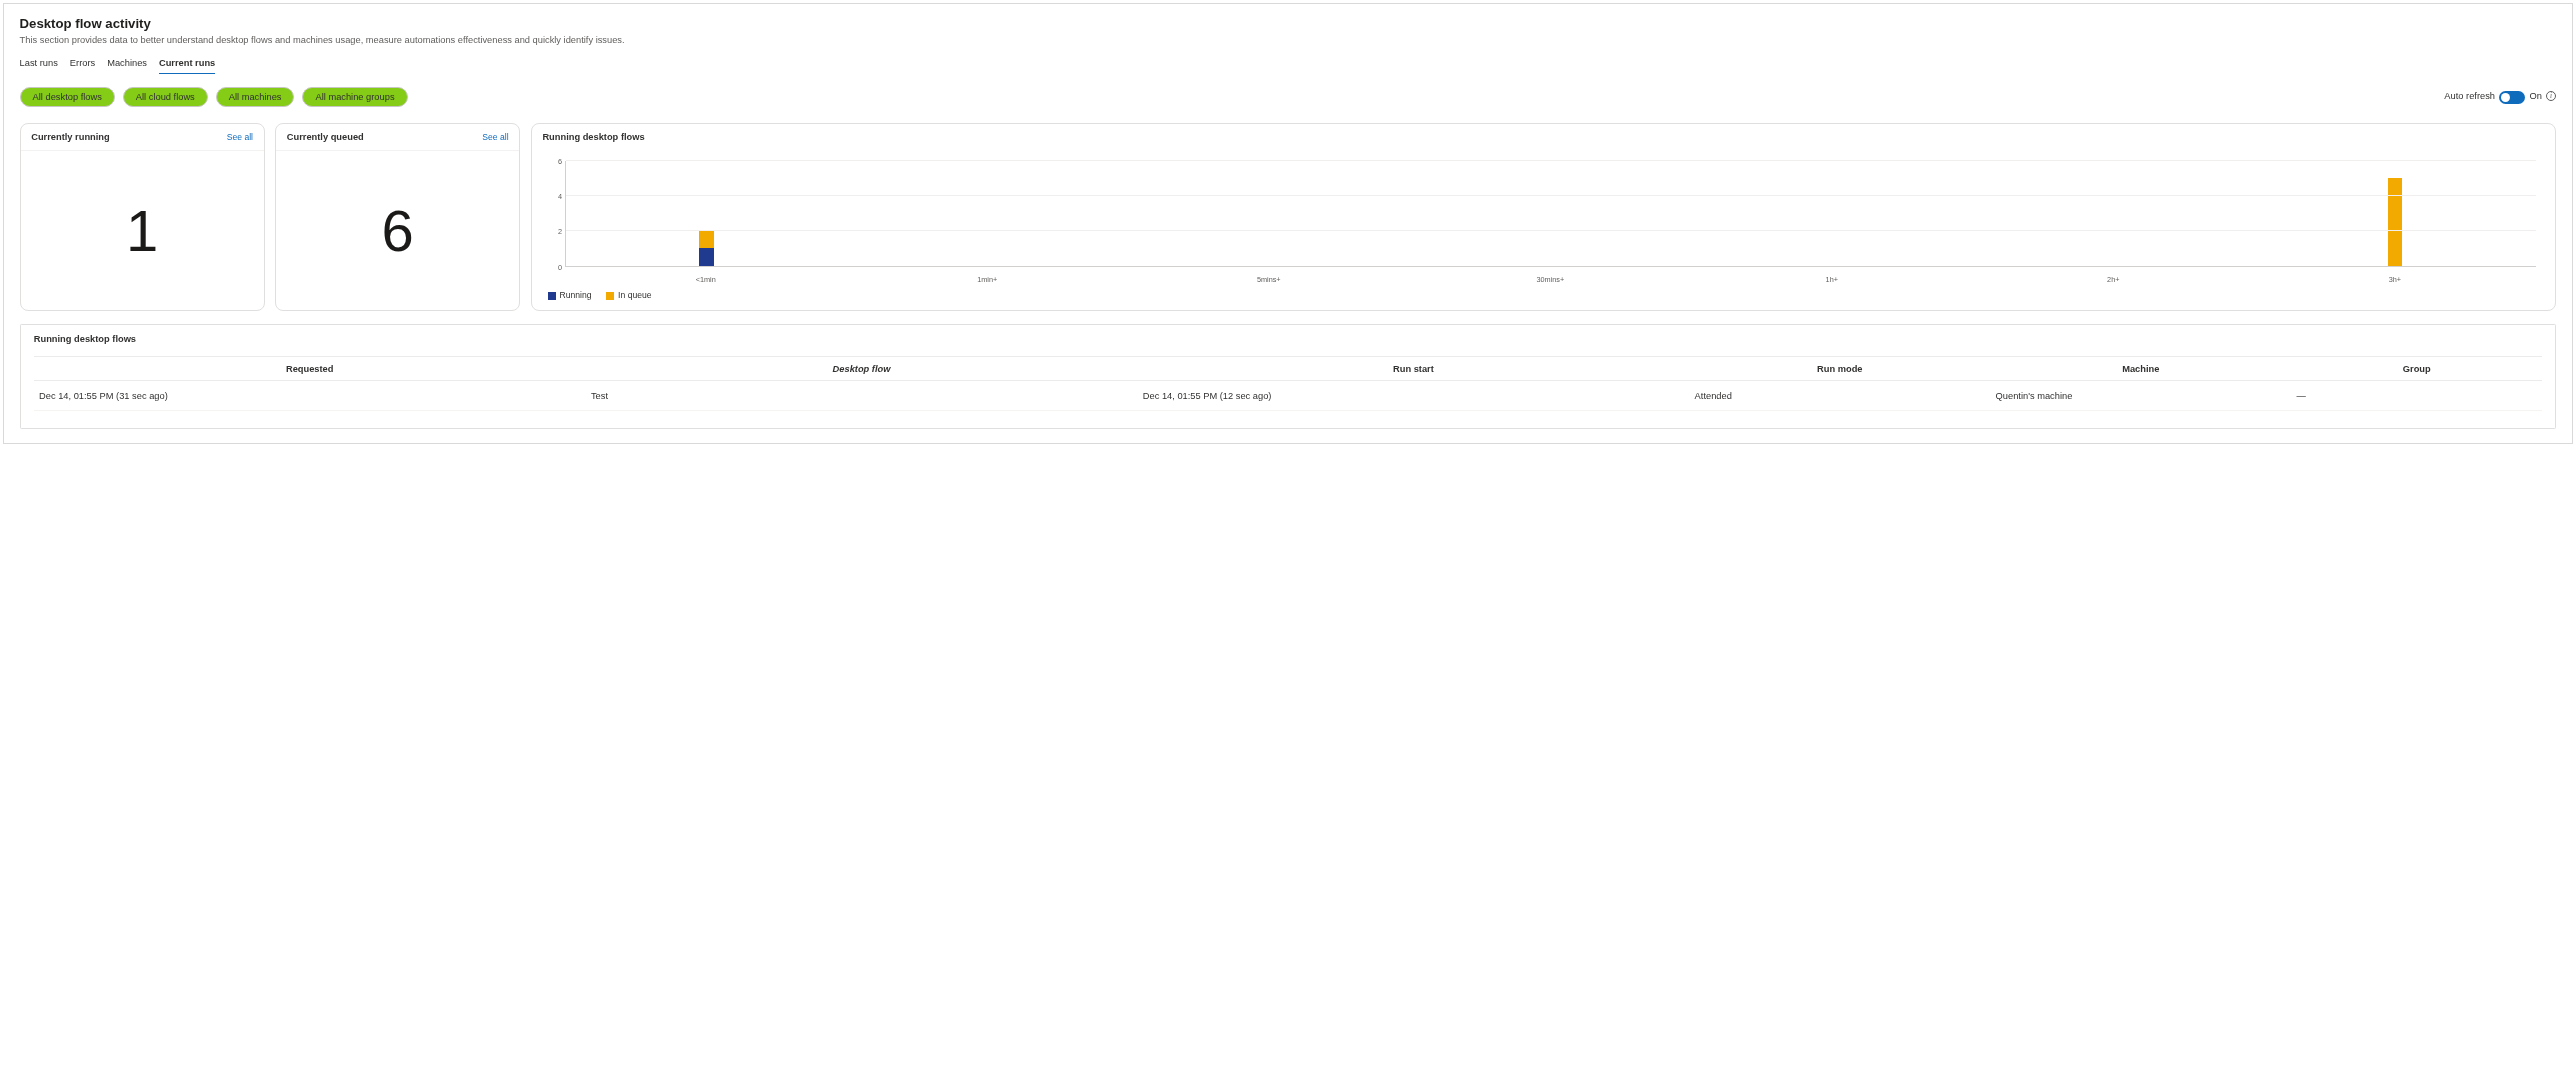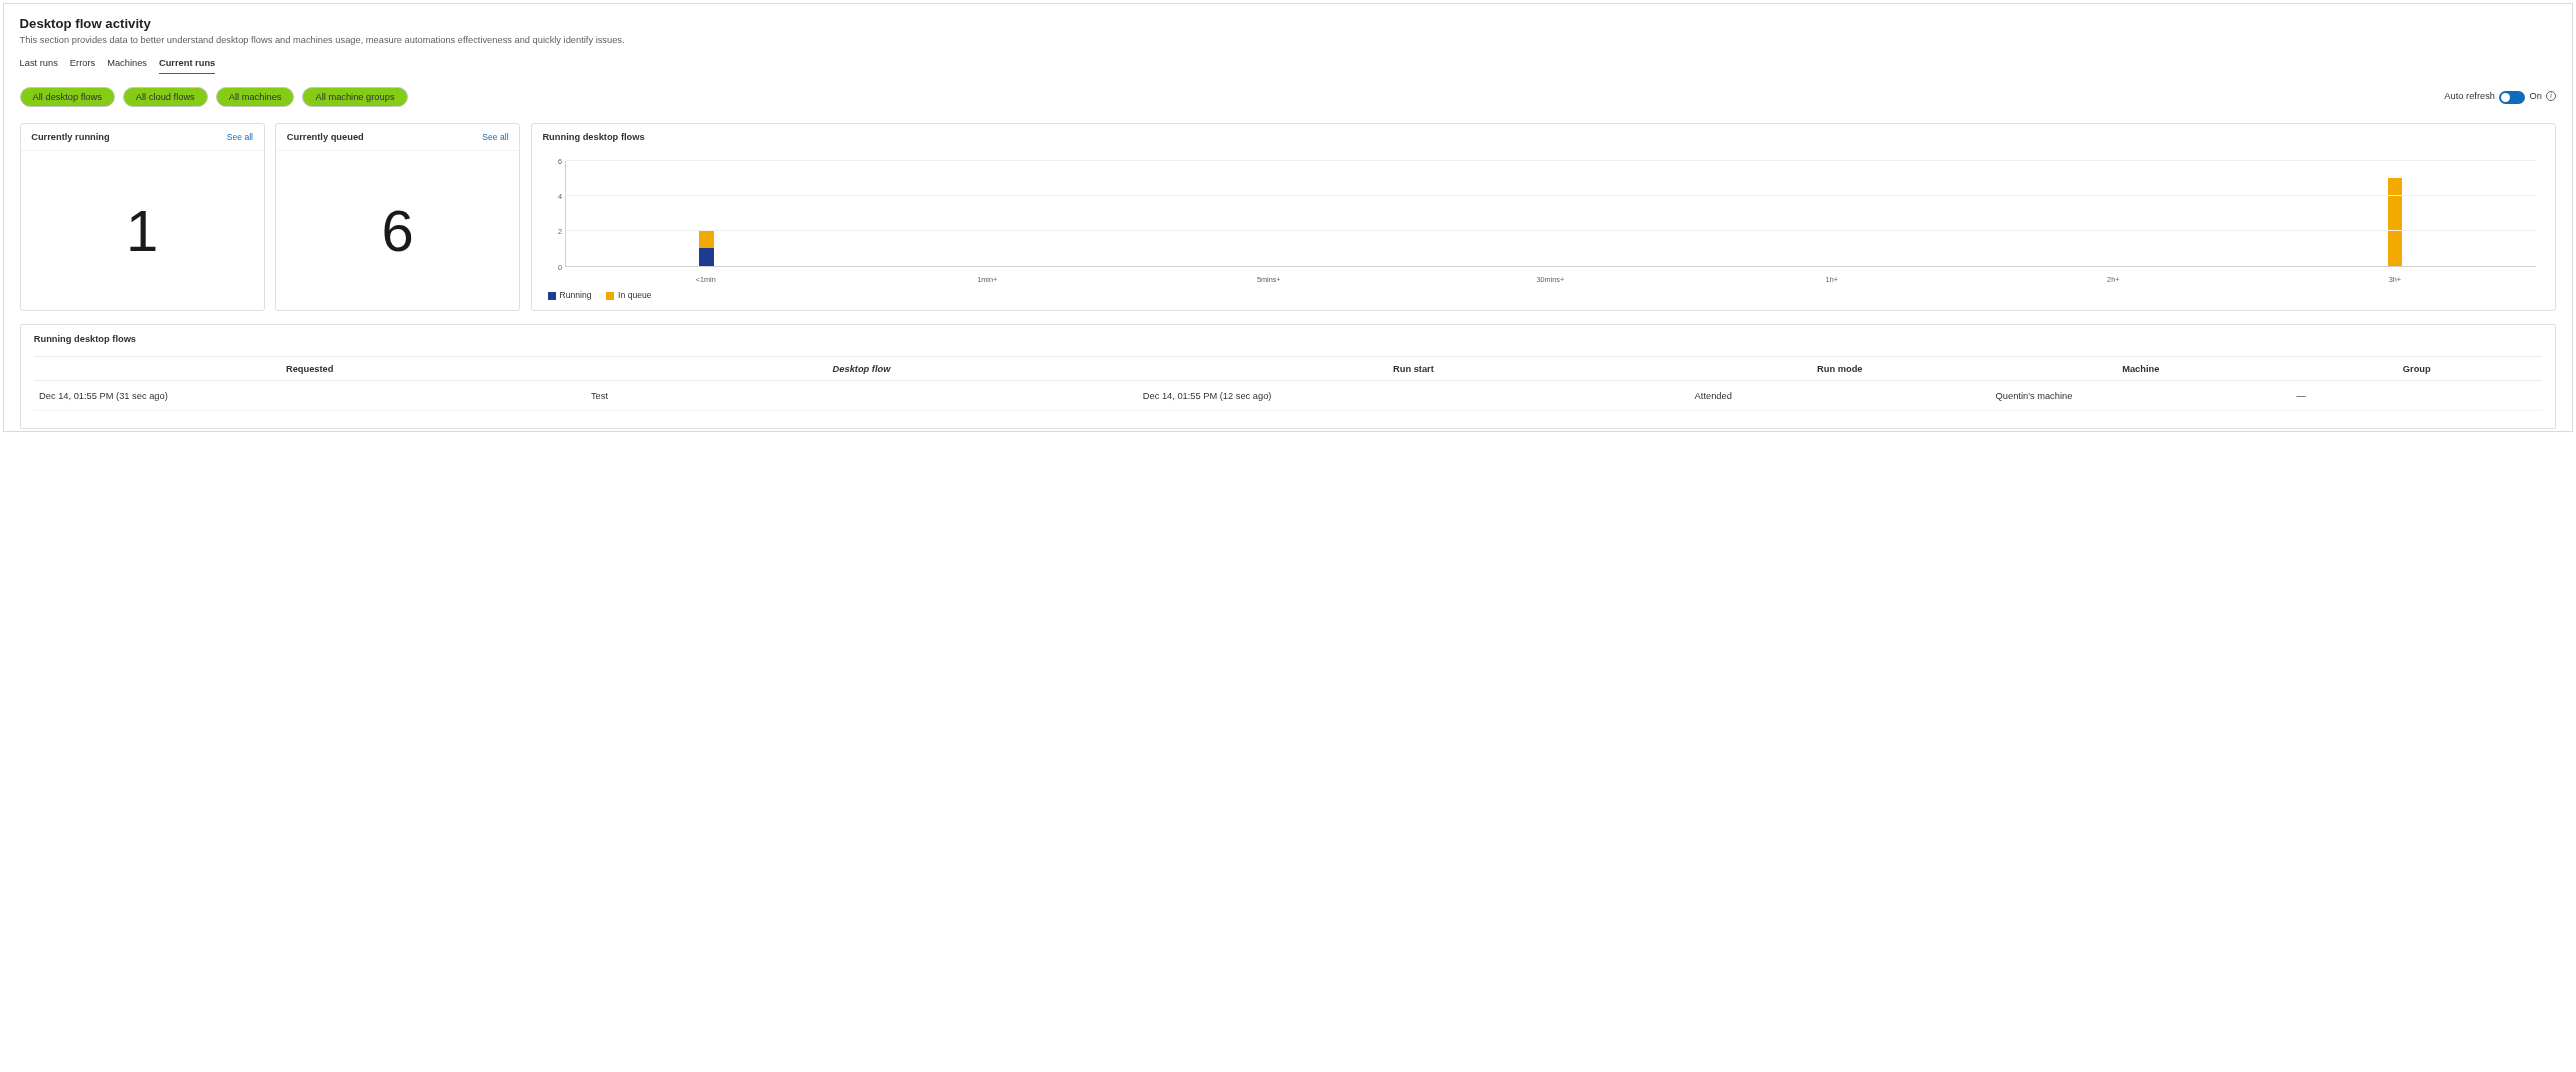"Desktop flow activity" .frame { padding: 12px 16px 2px 16px -> 12px 16px 14px 16px }
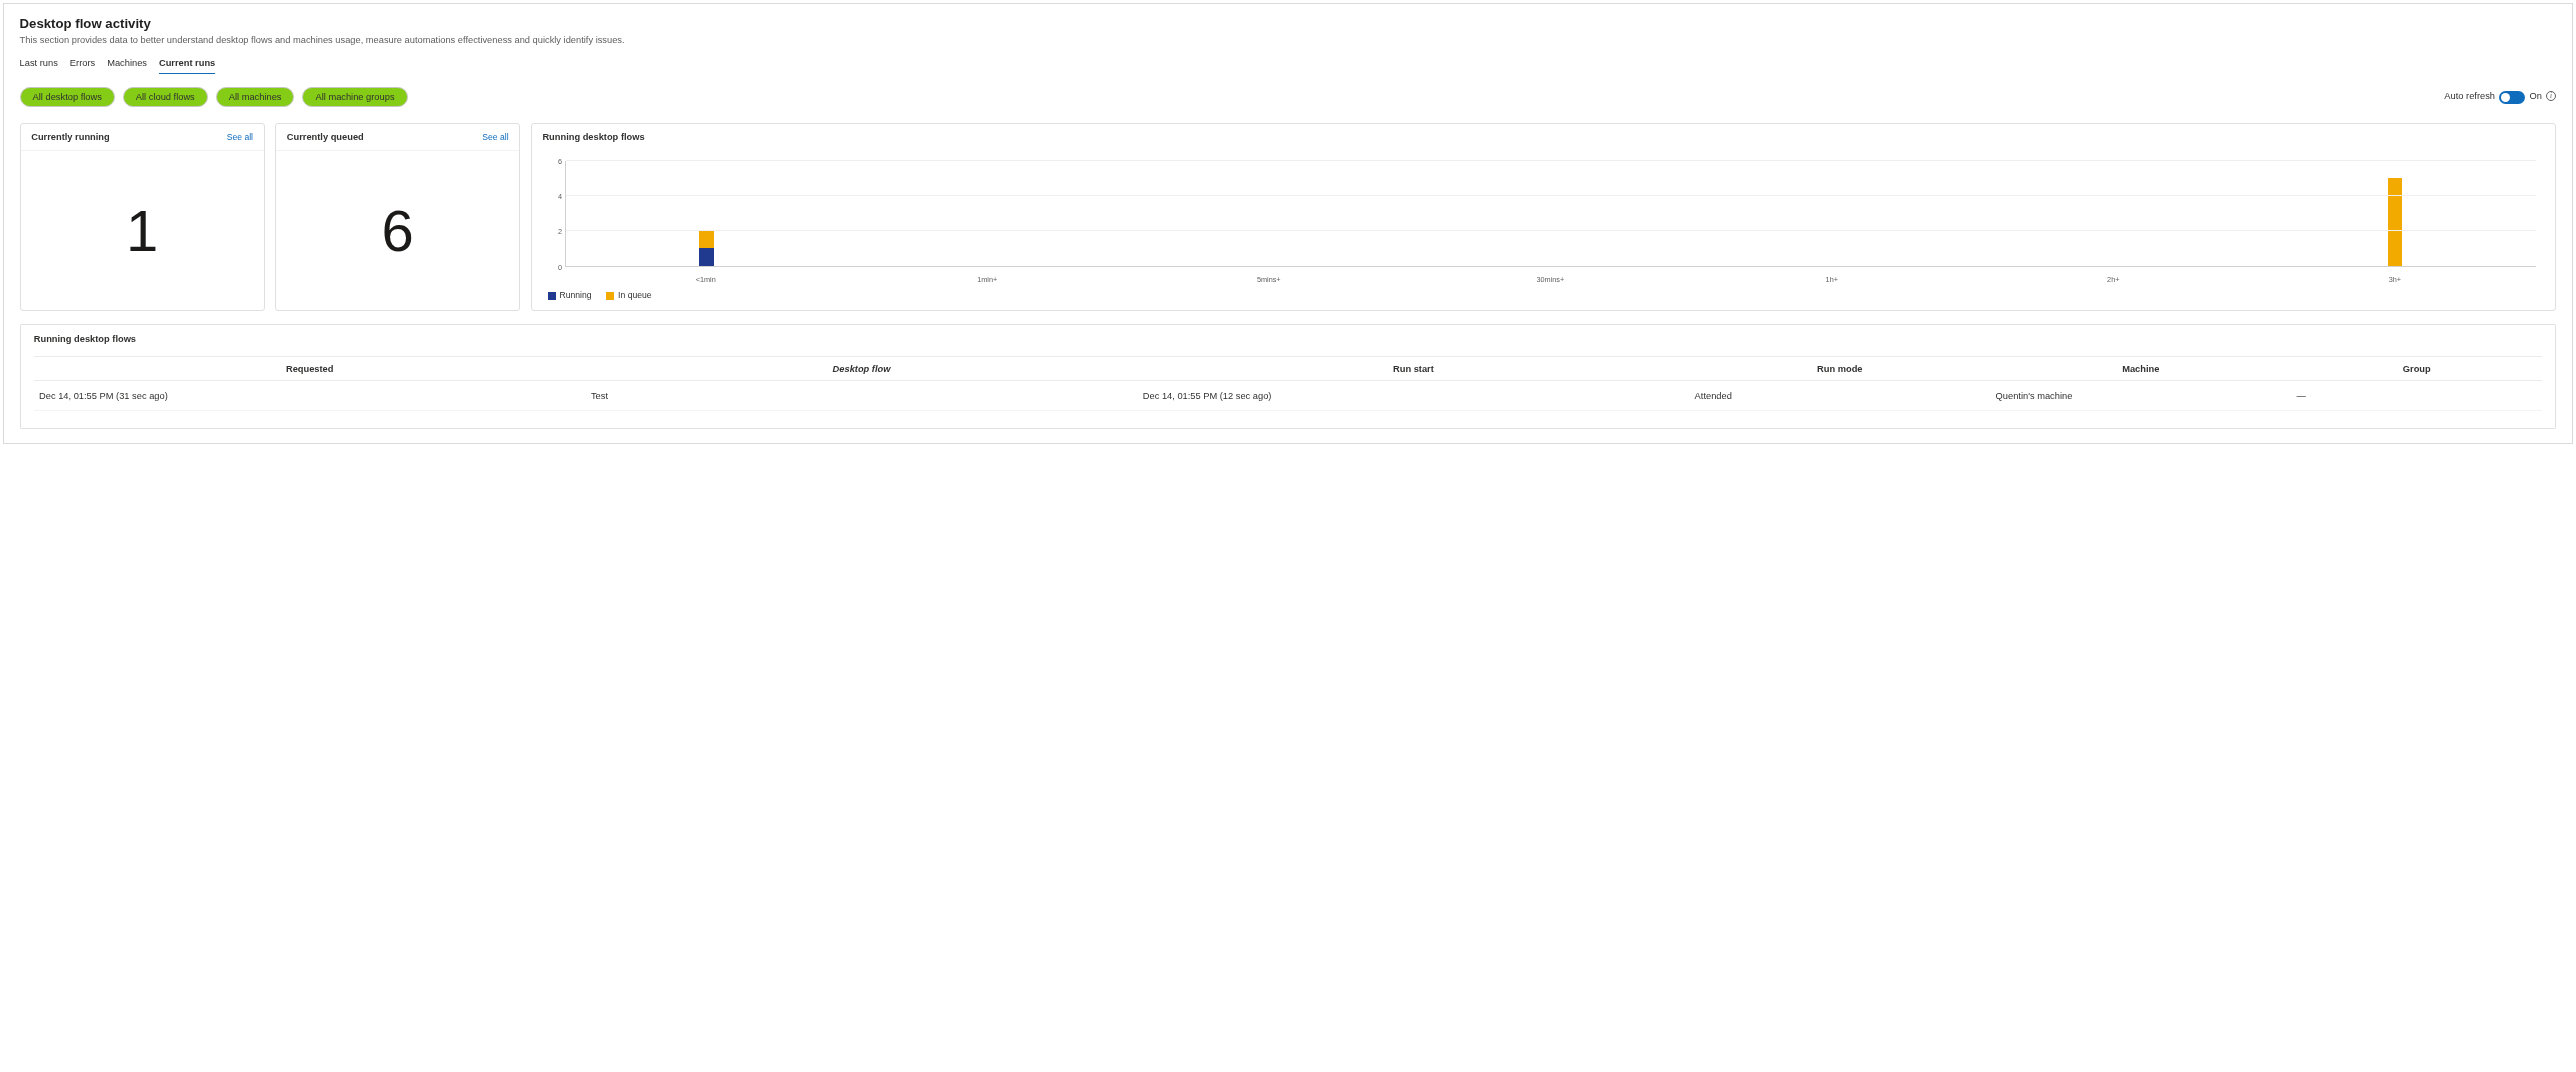"Currently running" .card { border-radius: 3px -> 8px }
